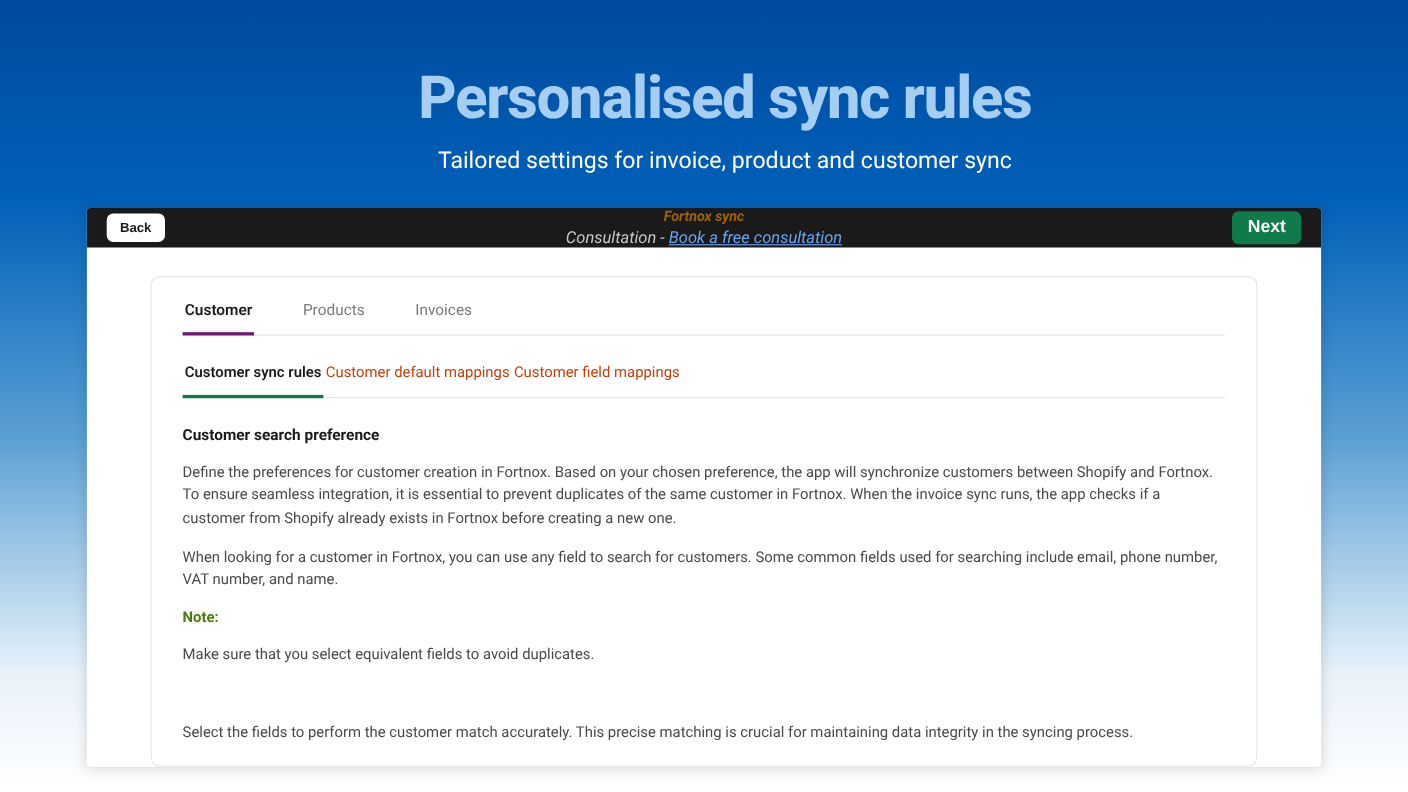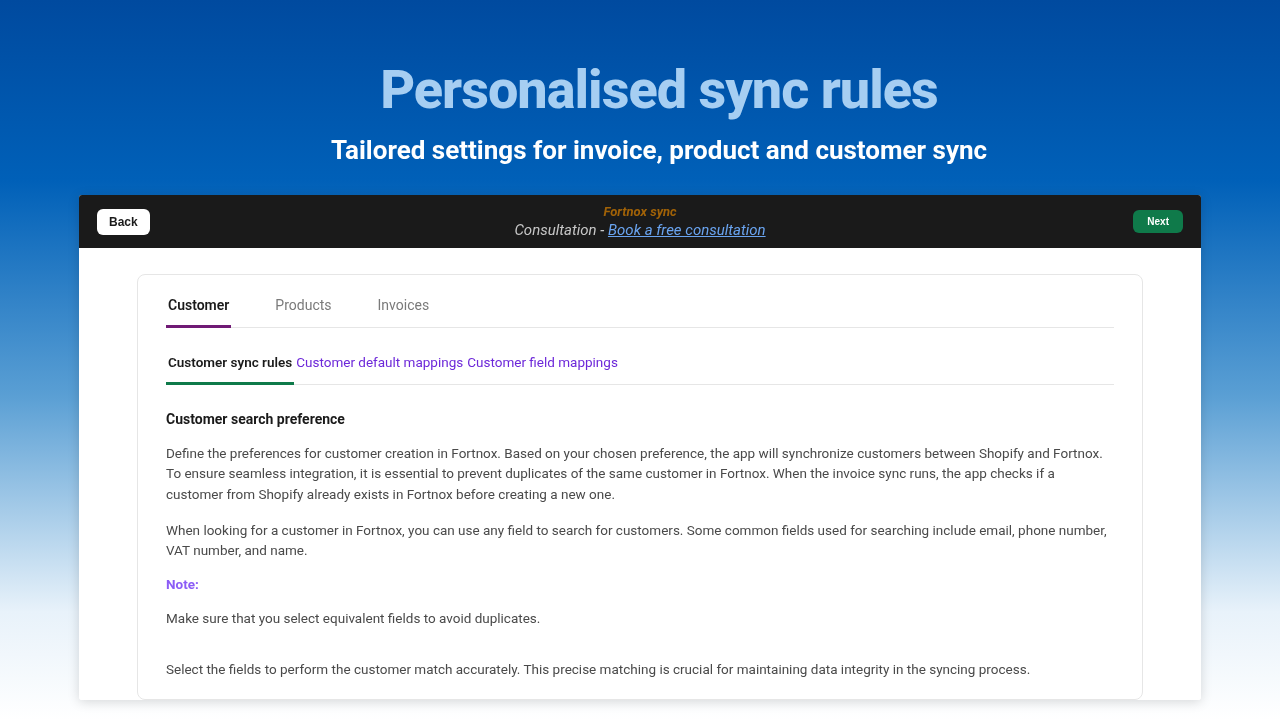"Tailored settings for invoice, product" .hero-subtitle { font-size: 26px -> 21px; font-weight: 700 -> 400 }
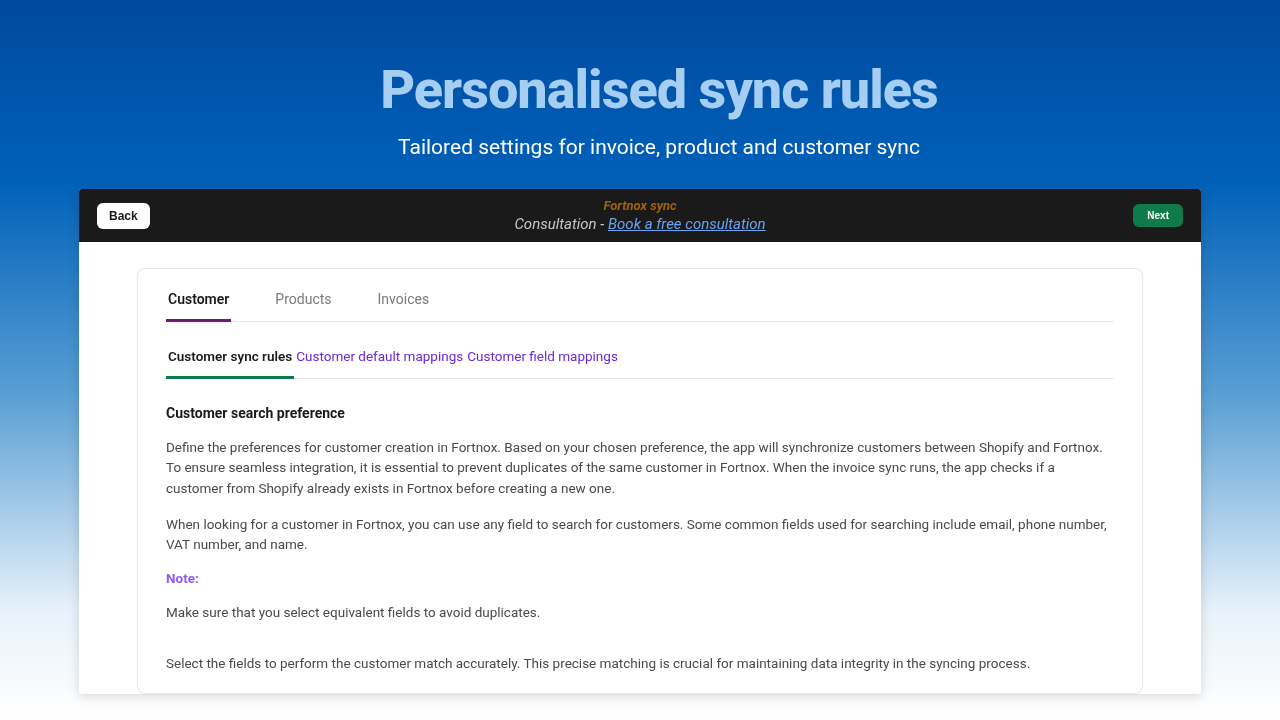"Back" .topbar { height: 53px -> 36px }
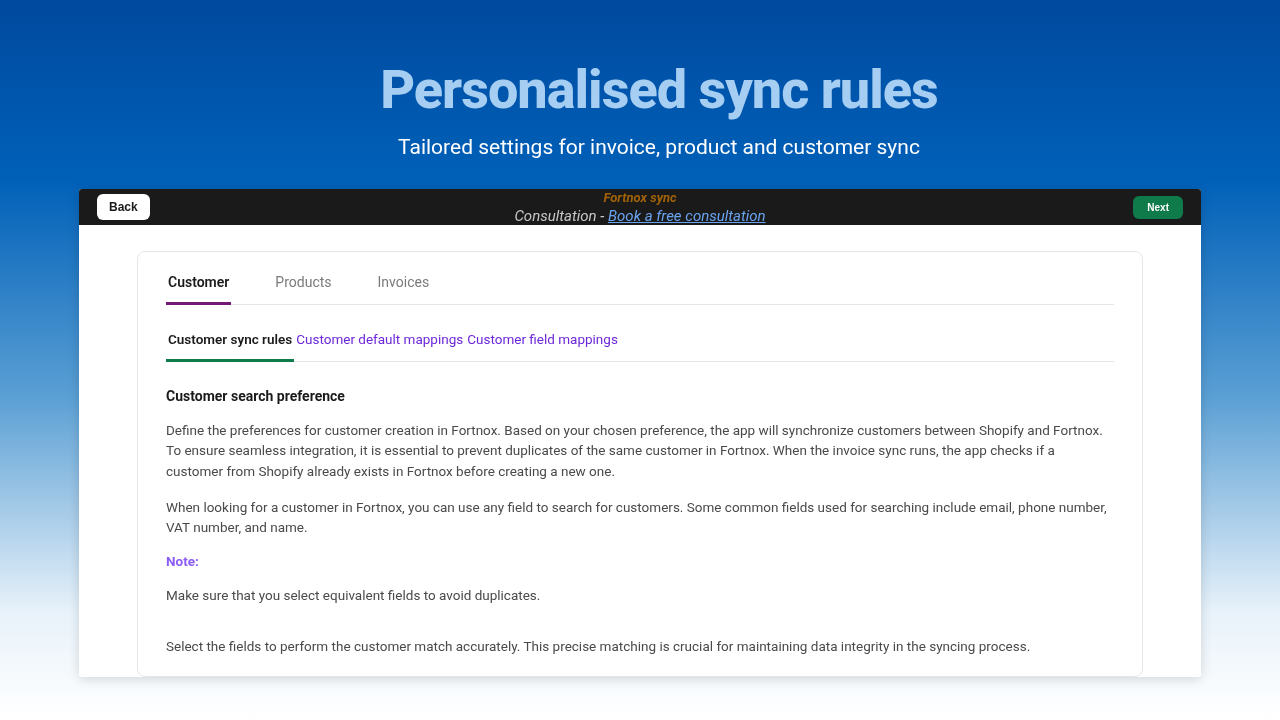"Next" .btn-next { font-size: 10px -> 16px }
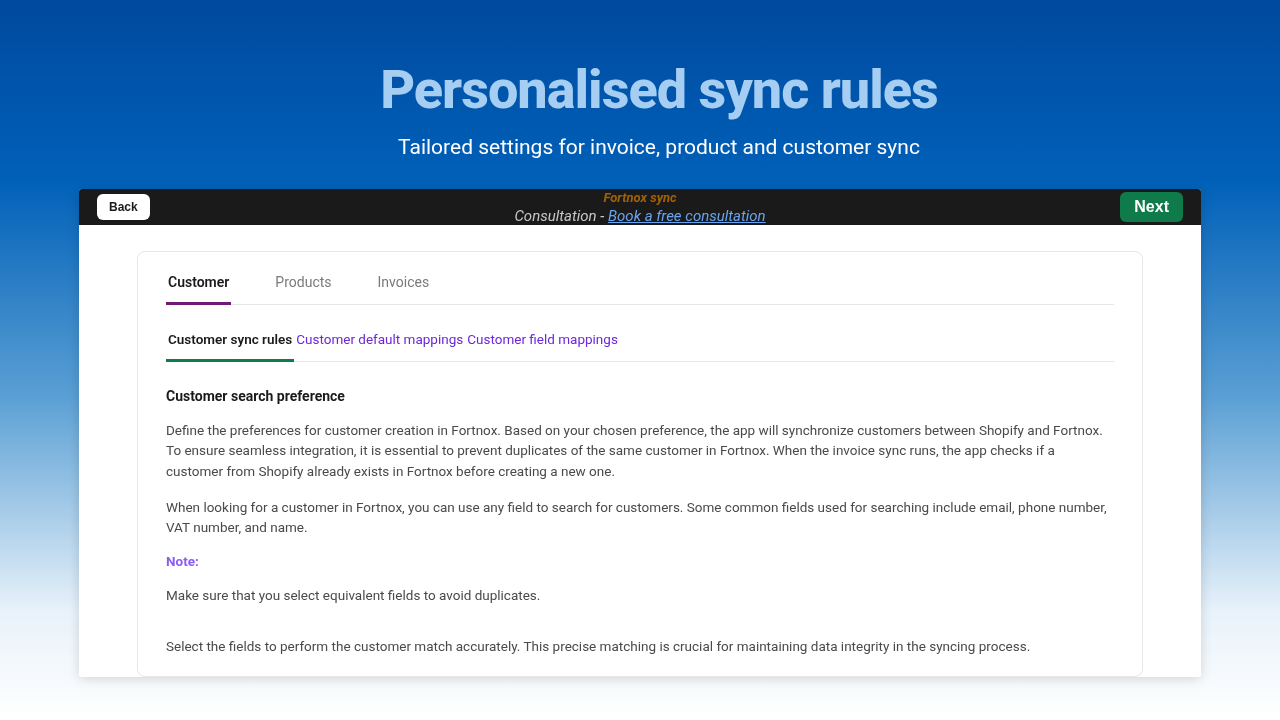"Customer default mappings" .subtab { color: #6d28d9 -> #c2410c }
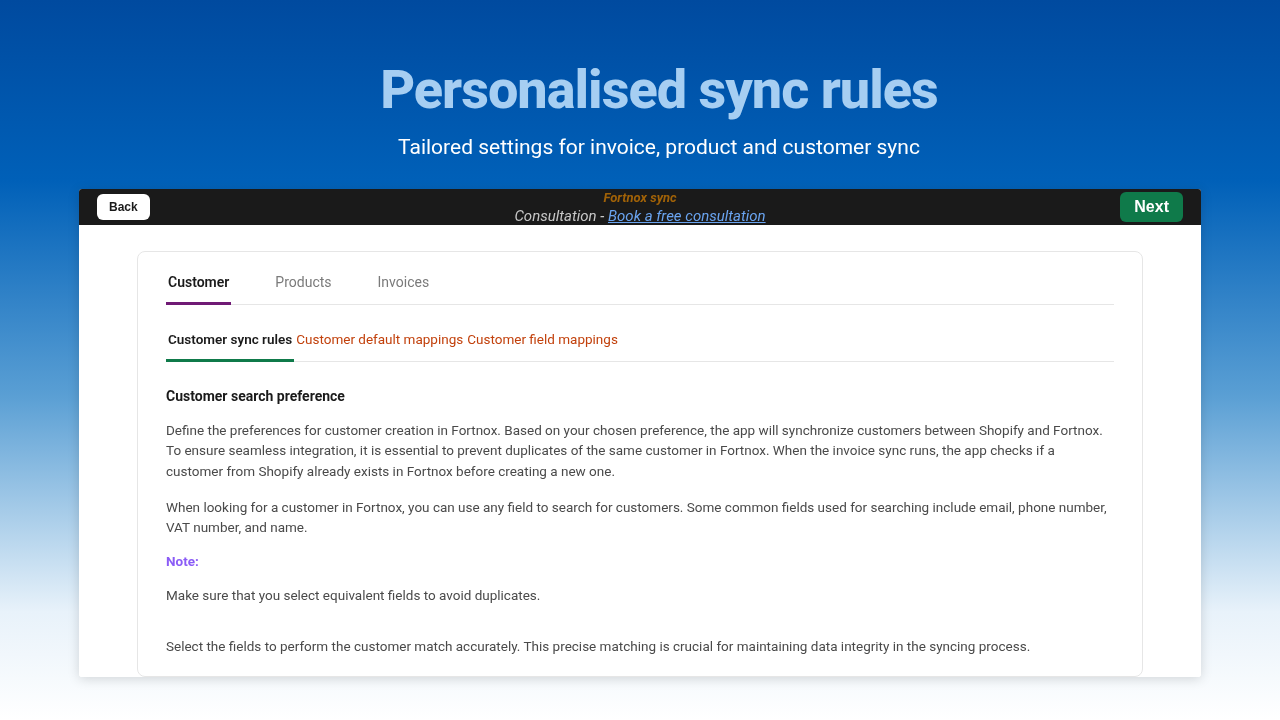"Note:" .note-label { color: #8b5cf6 -> #4d7c0f }
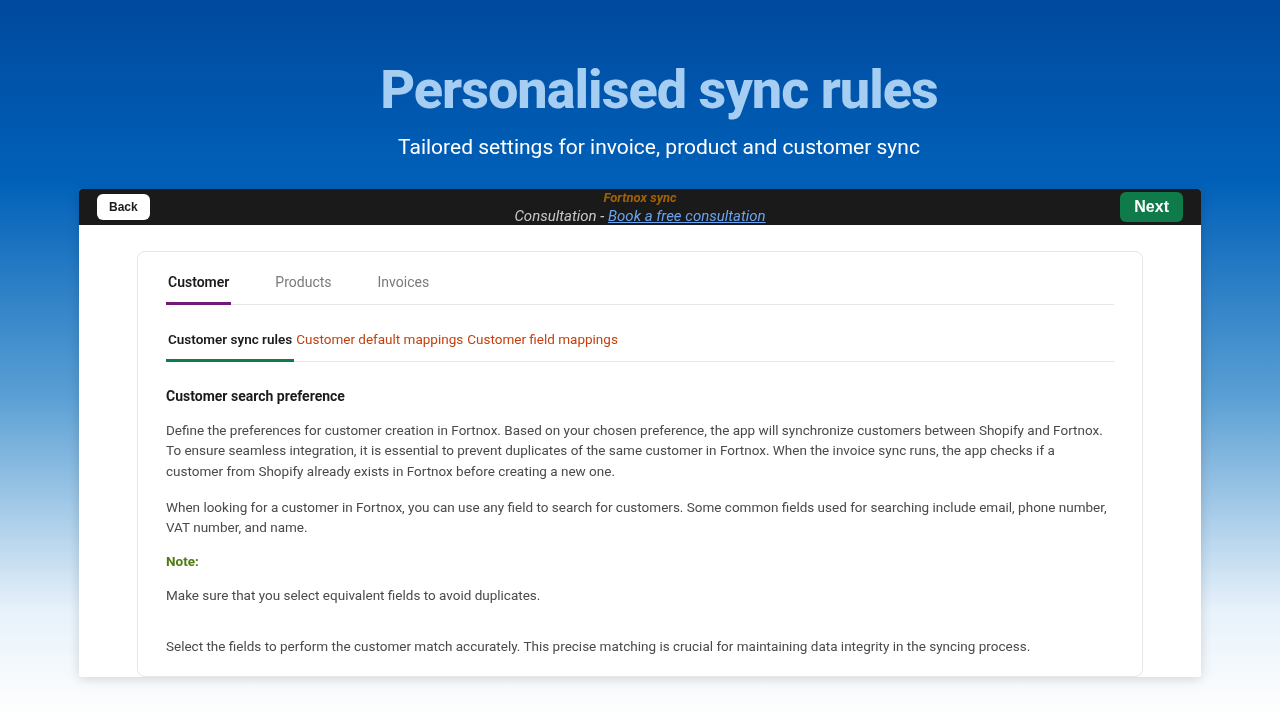"Select the fields to perform" div.para { margin-top: 30px -> 50px }
